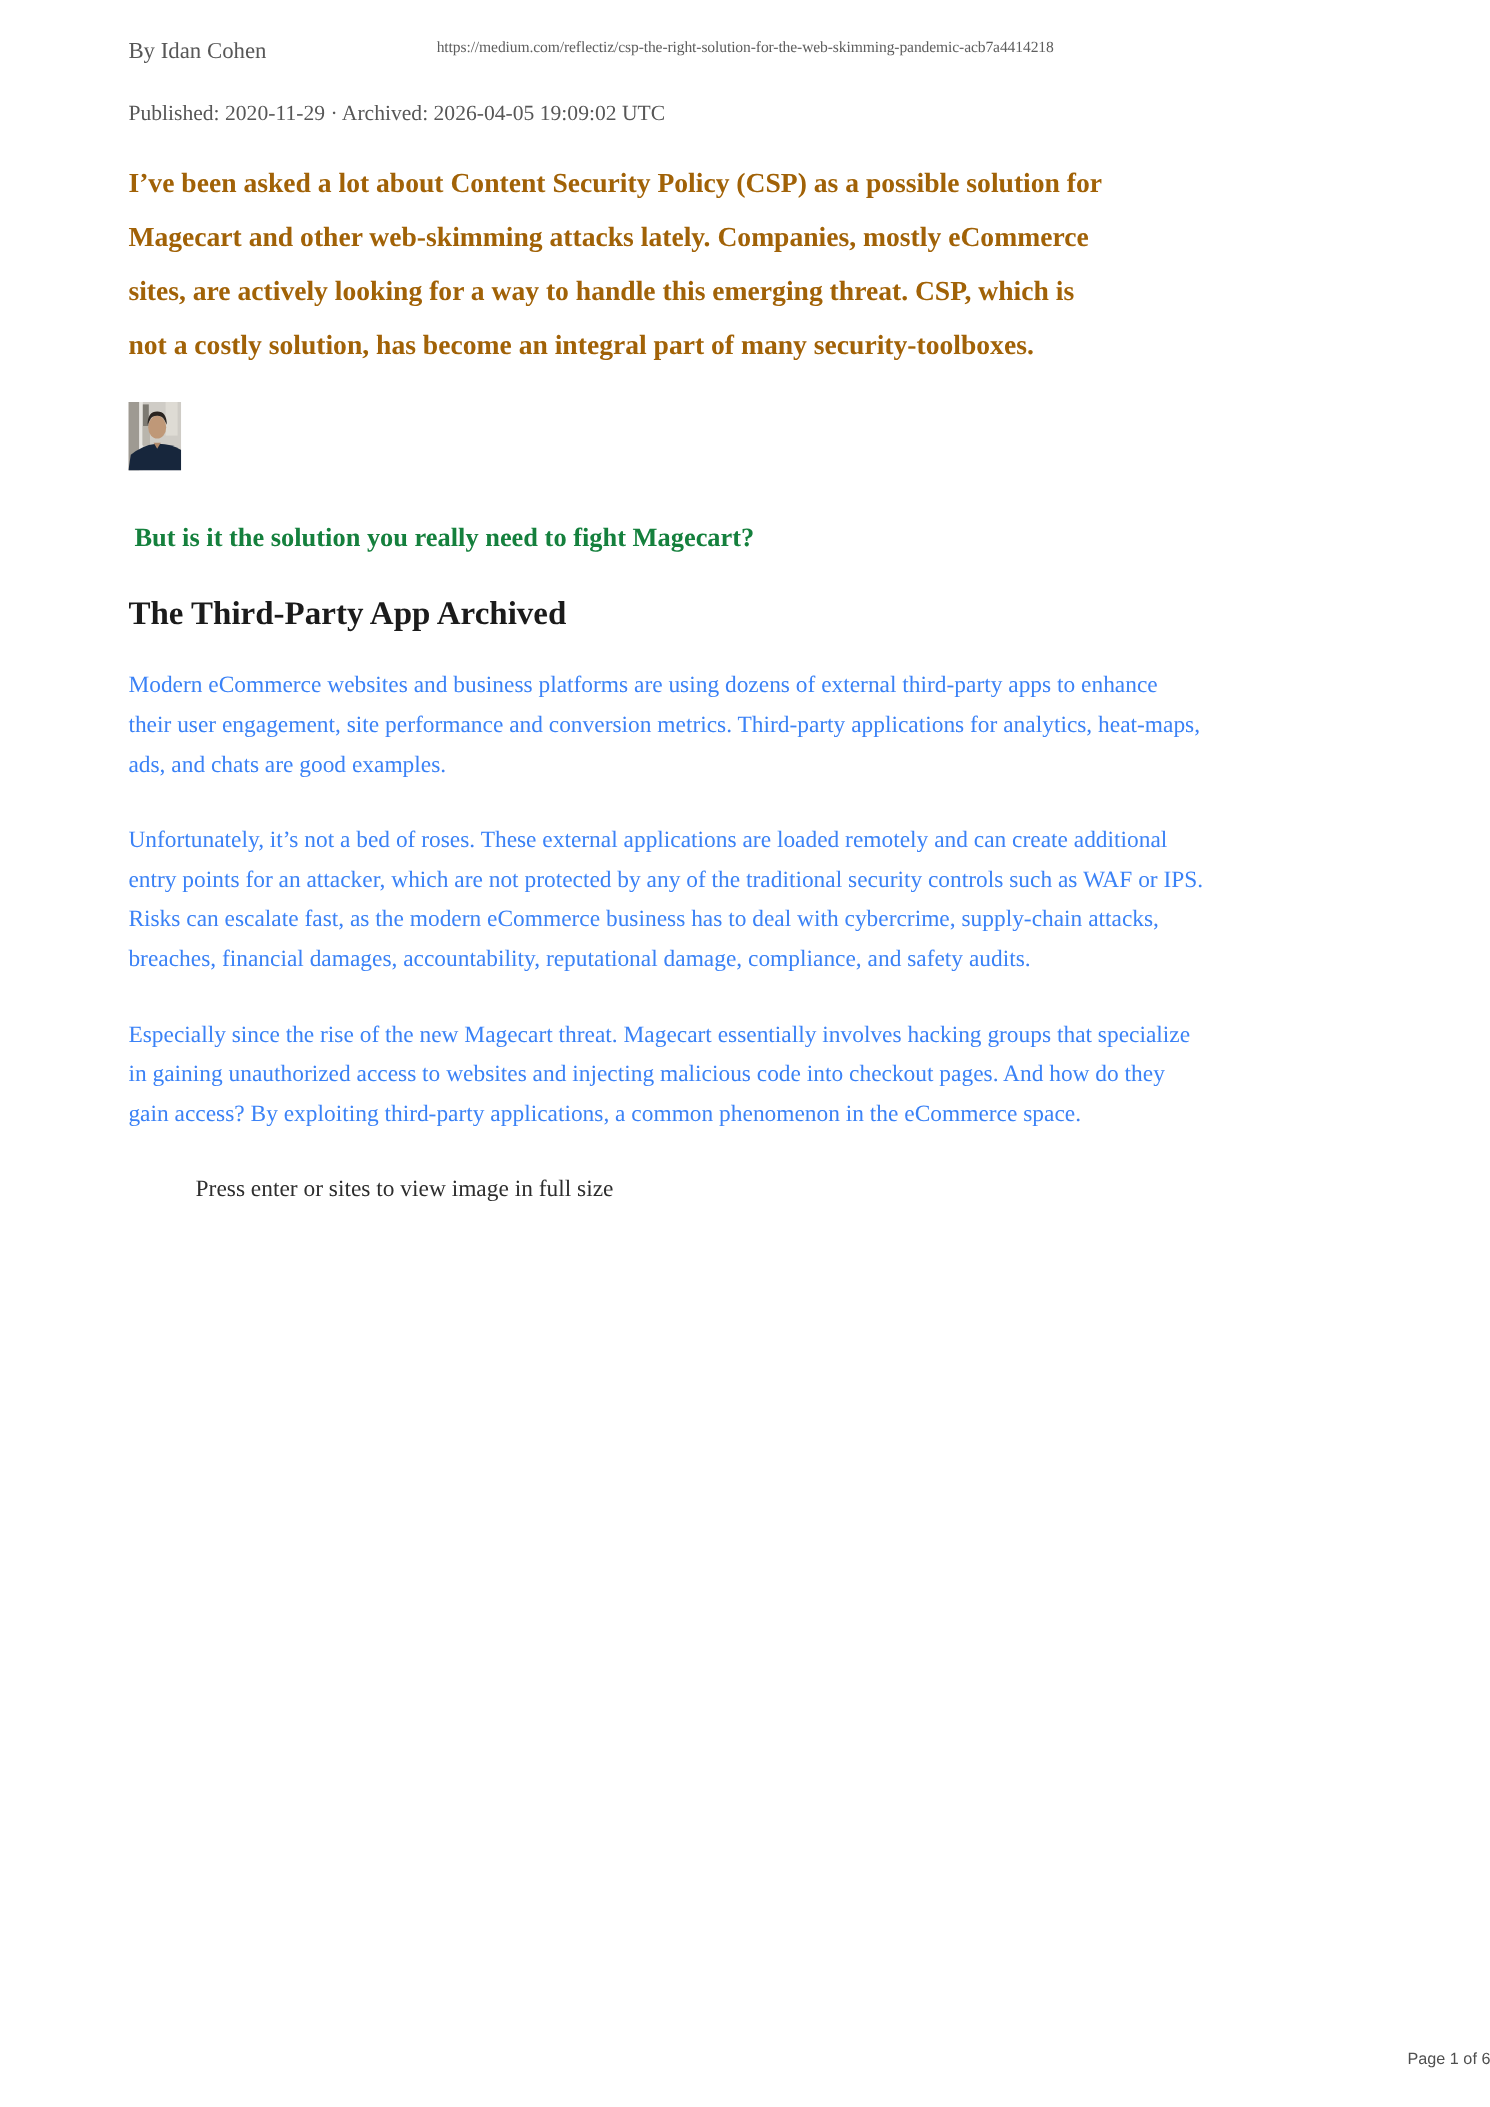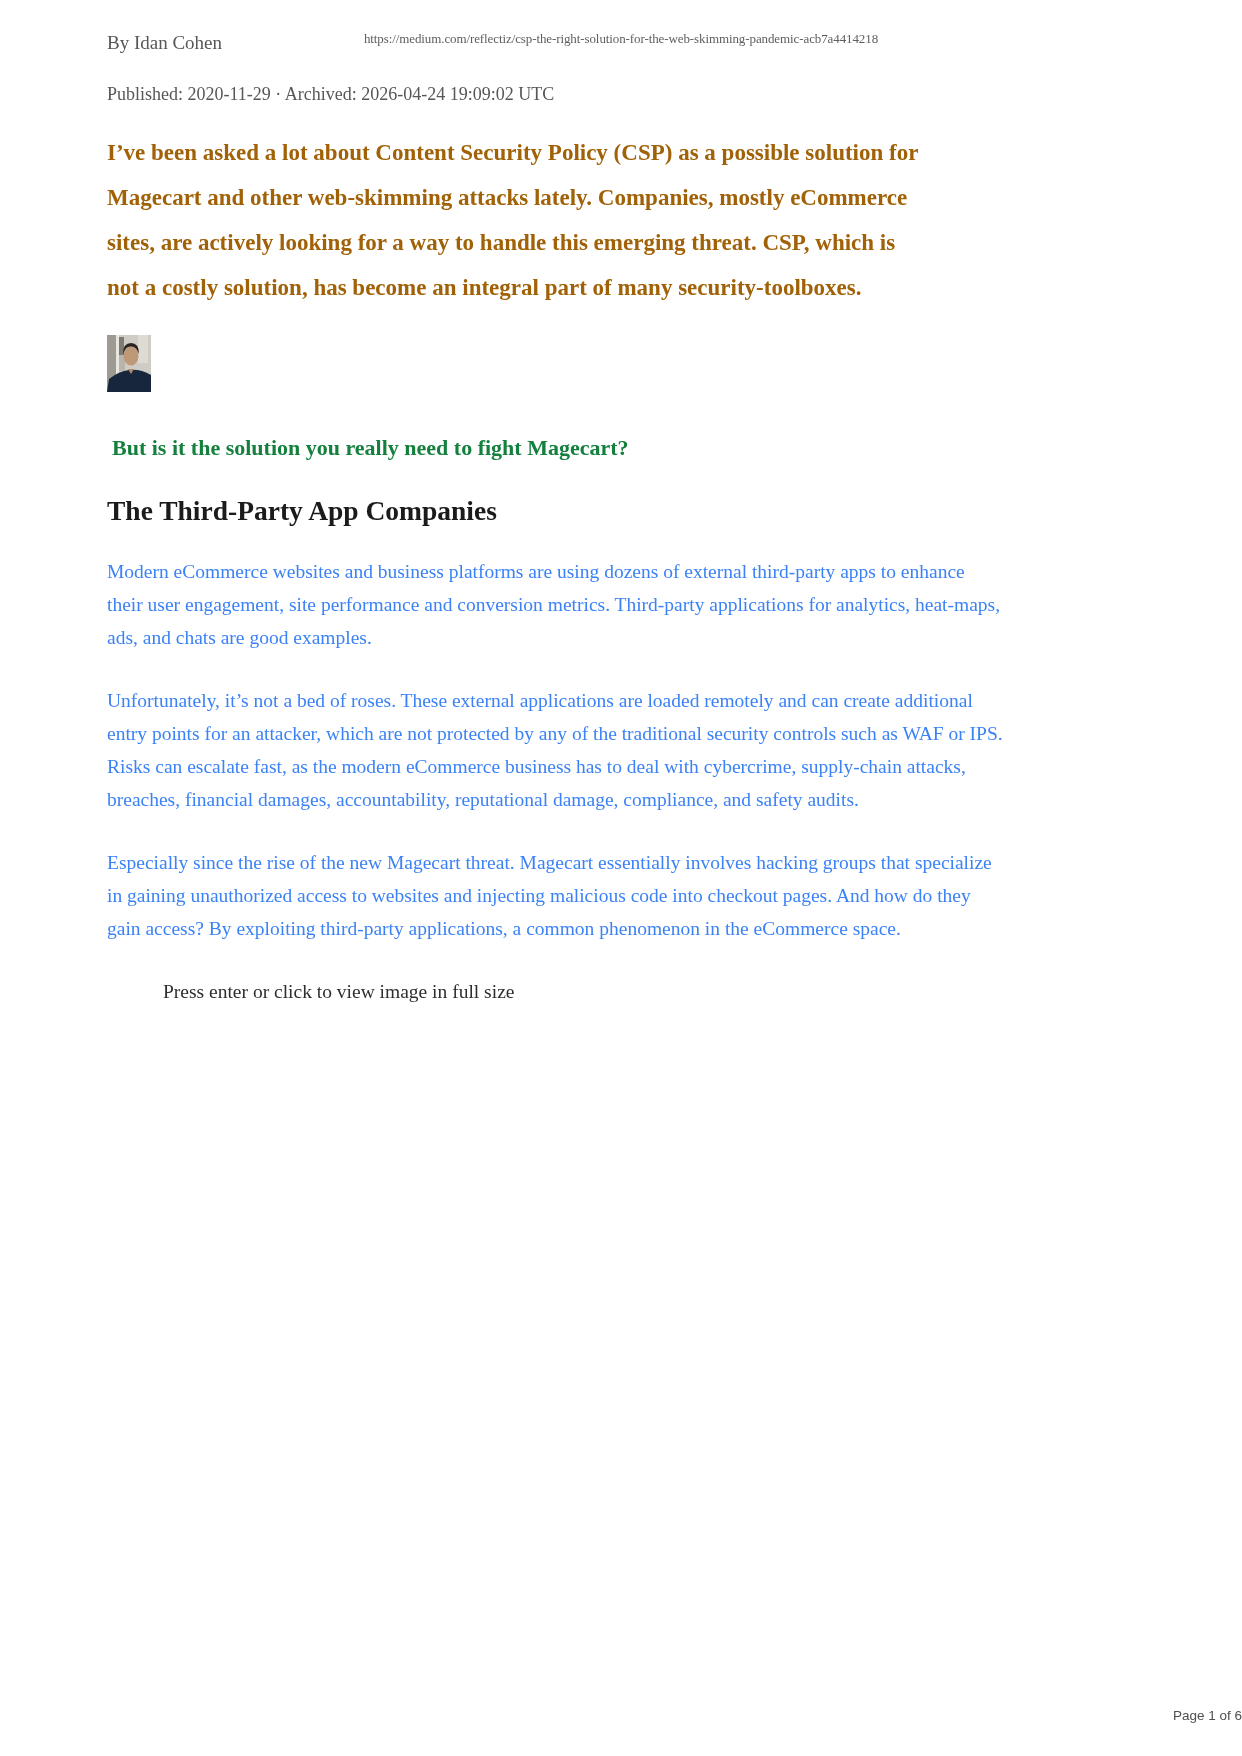"Published: 2020-11-29 · Archived:" p.publine { text: 2026-04-24 -> 2026-04-05 }
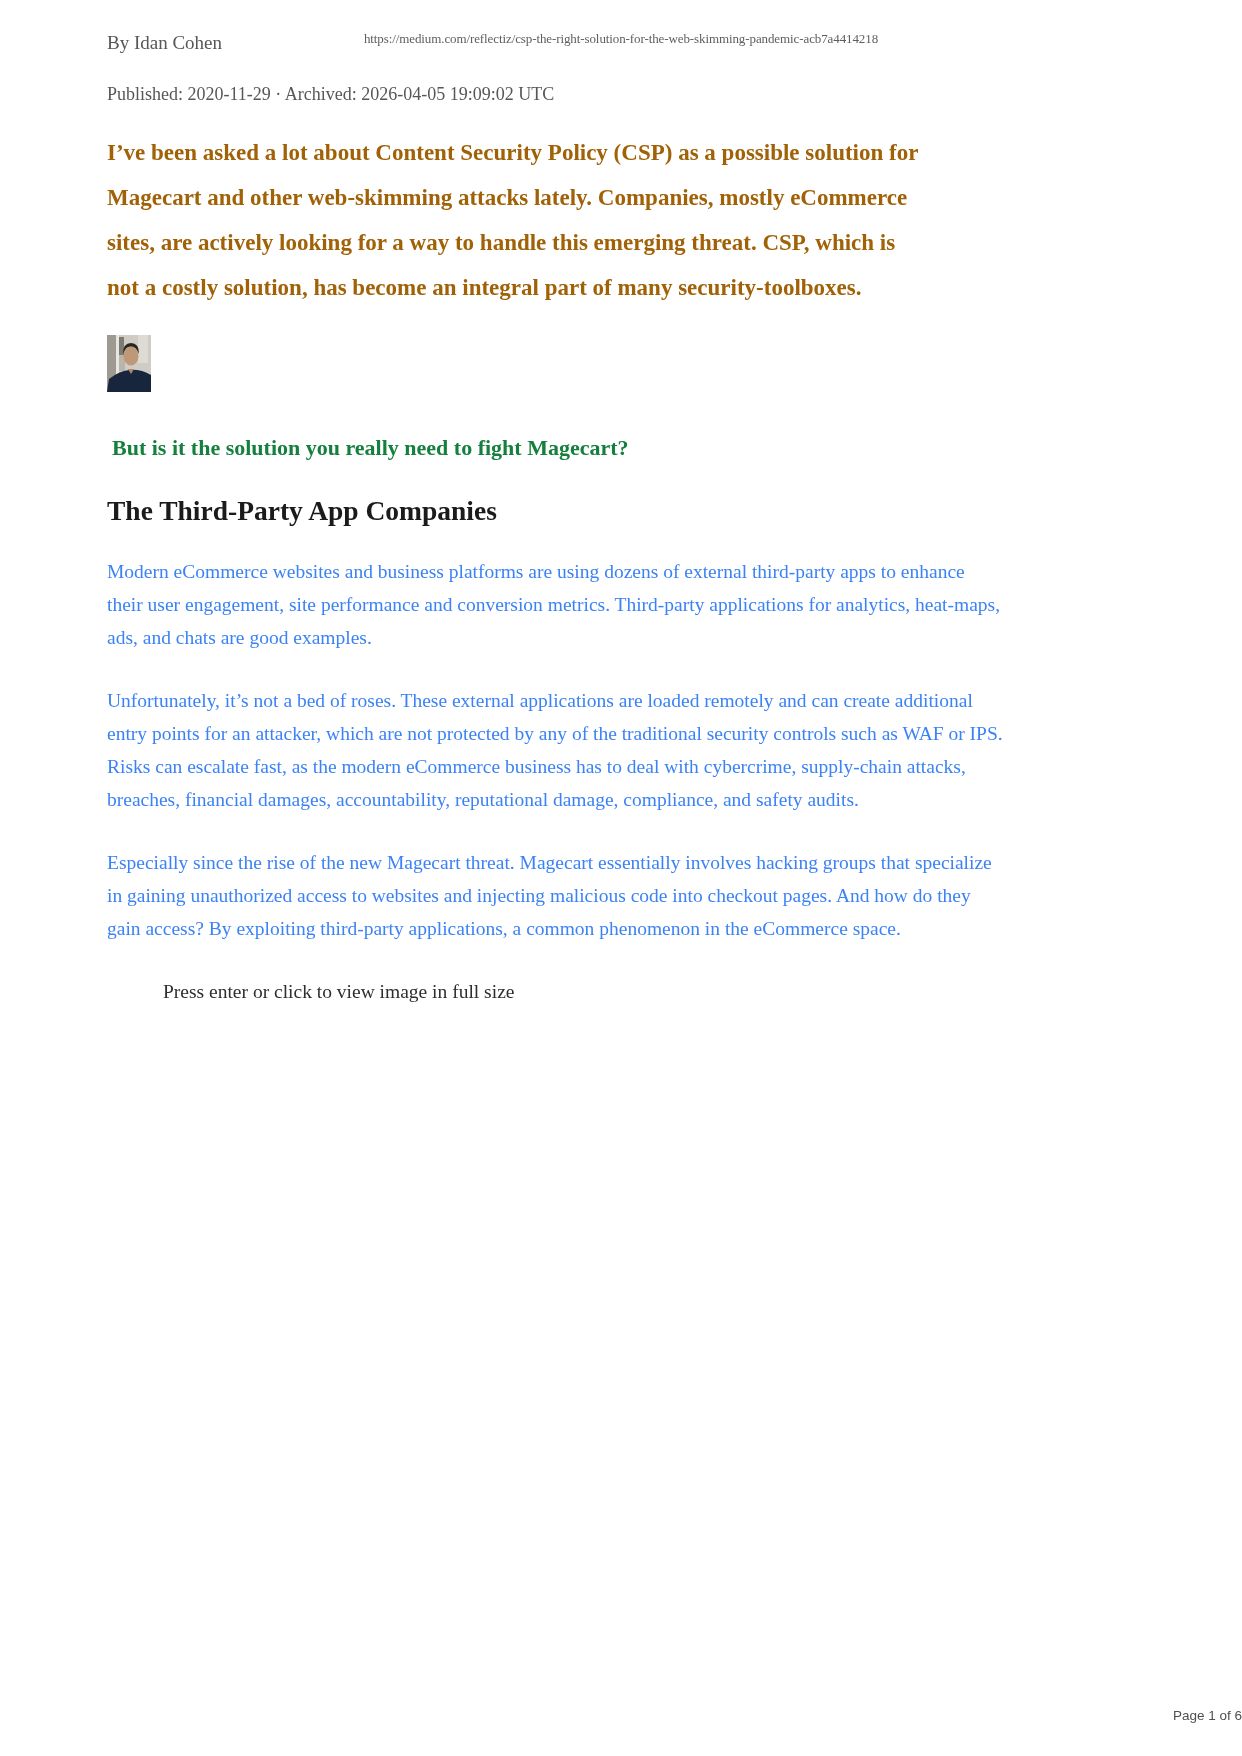"The Third-Party App Companies" h2.section-heading { text: Companies -> Archived }
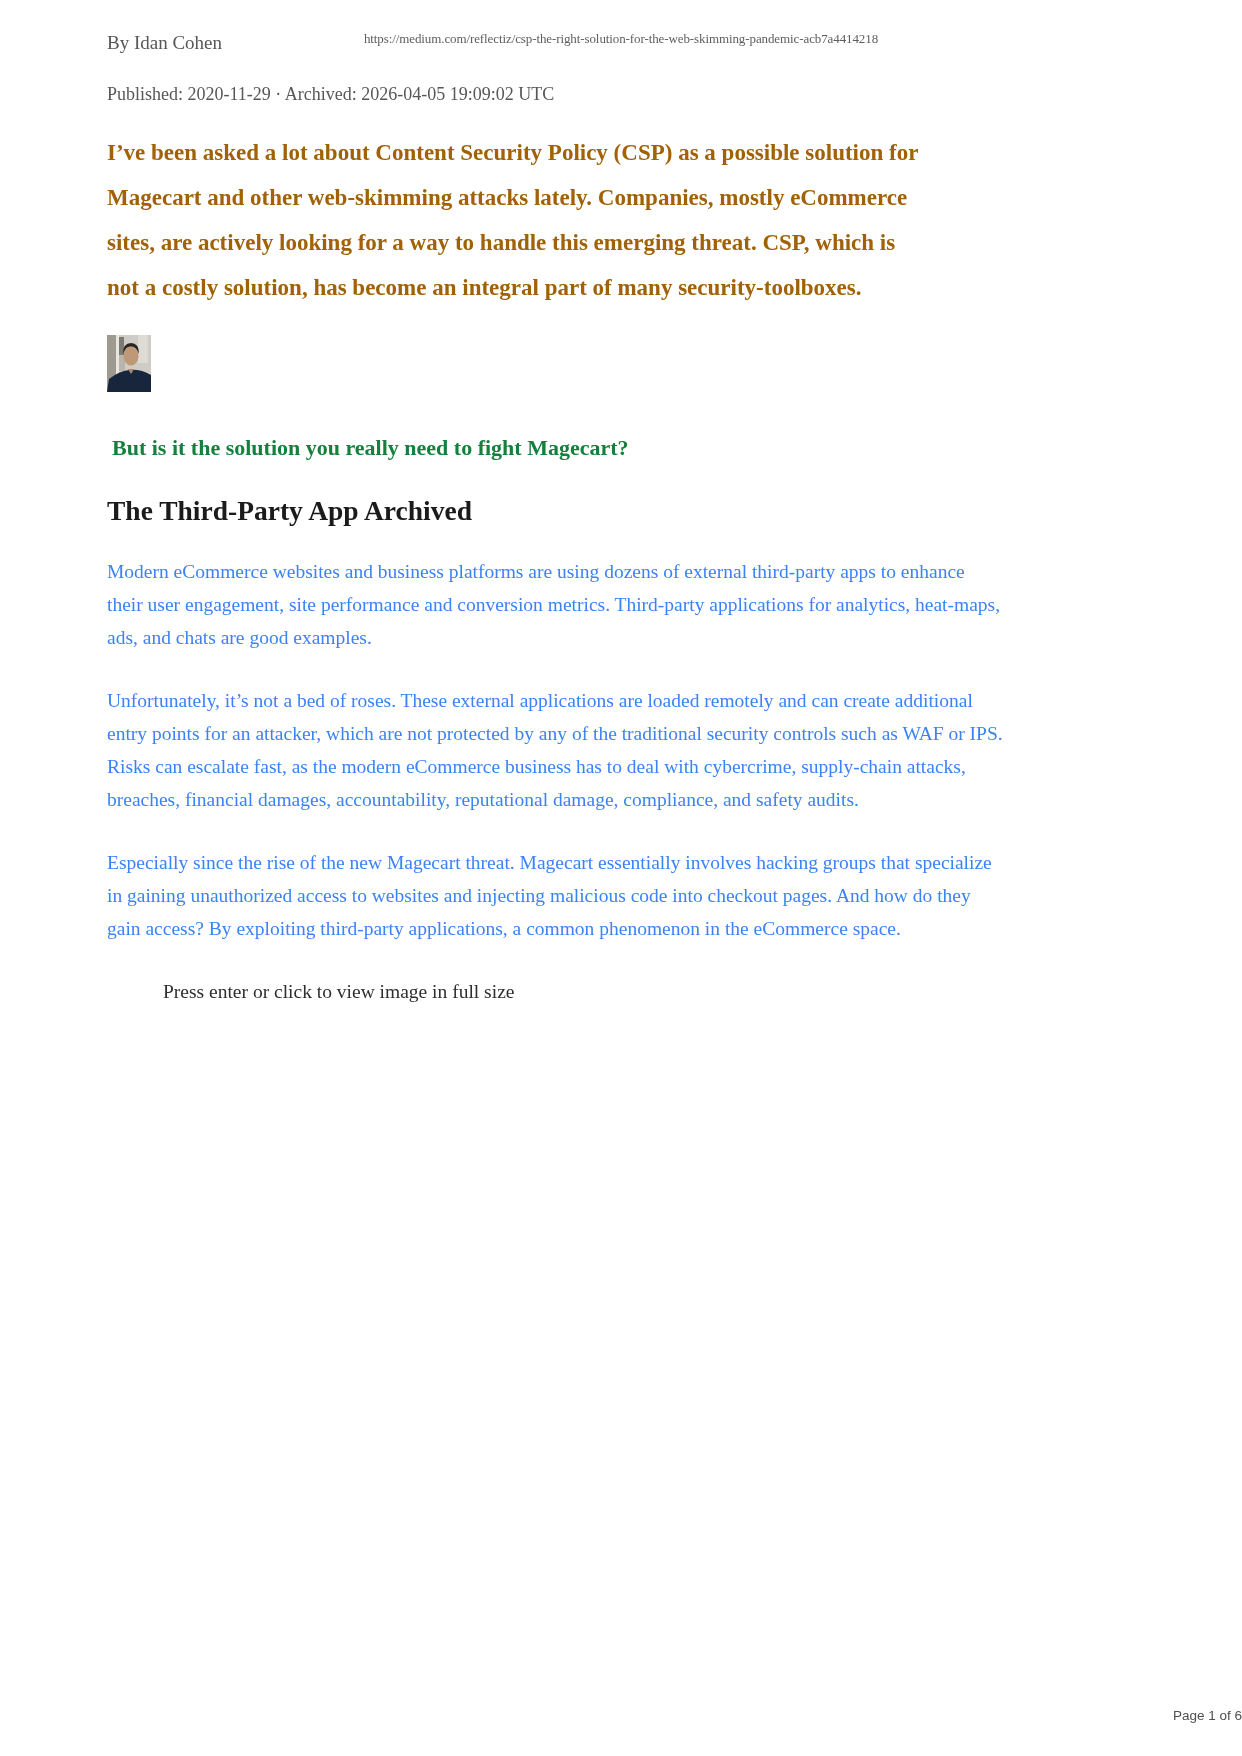"Press enter or click to" p.caption { text: click -> sites }
